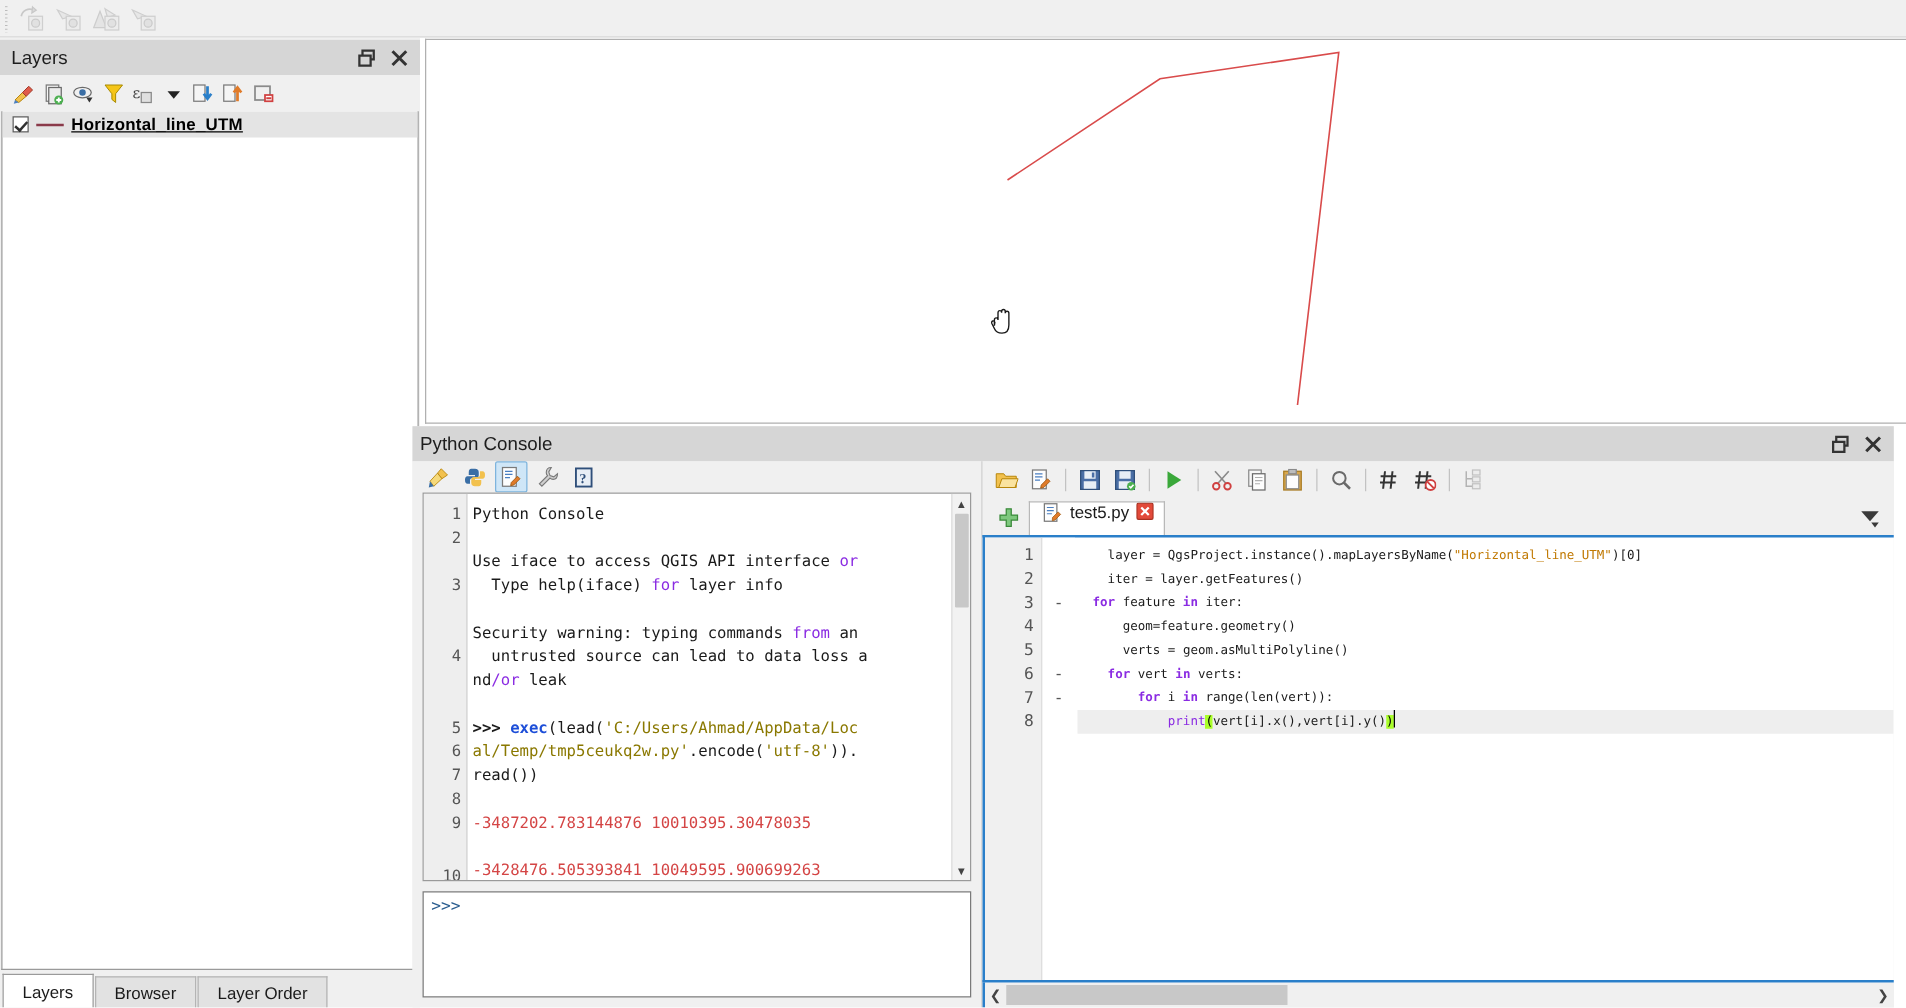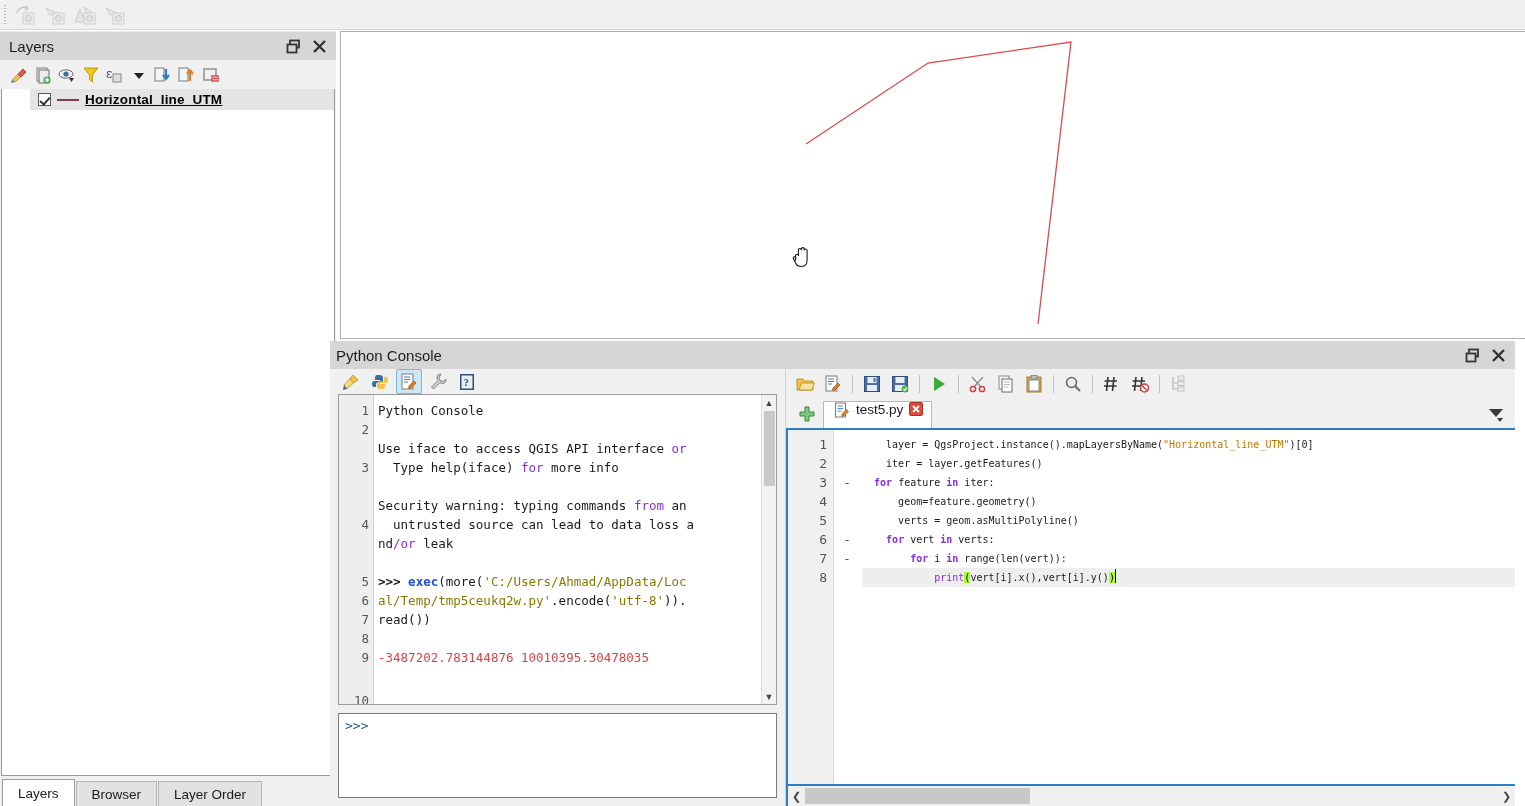"Horizontal_line_UTM" .layers-tree { padding-left: 28px -> none }
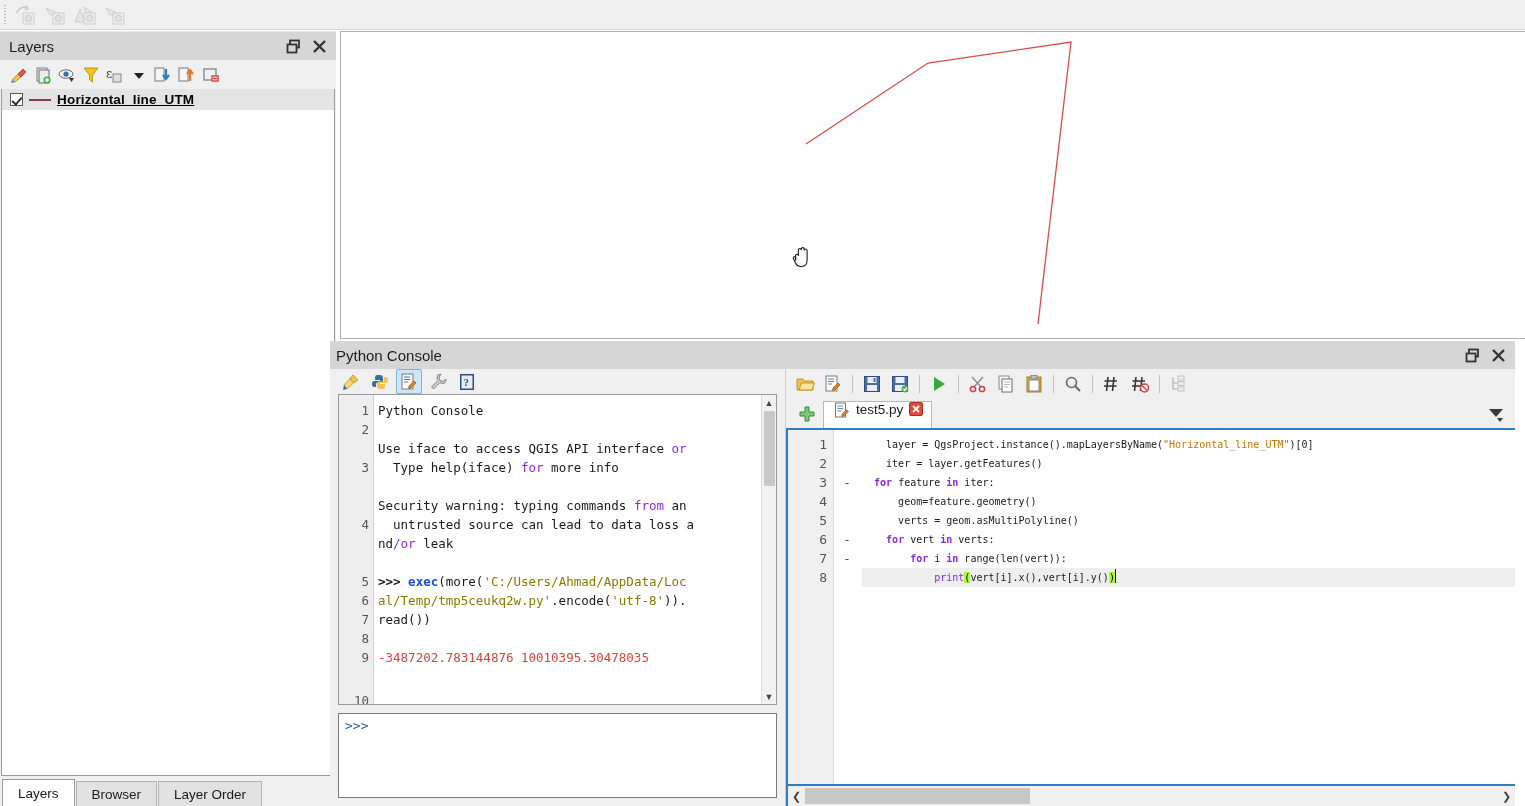"more info" span.tok-plain { text: more -> layer }
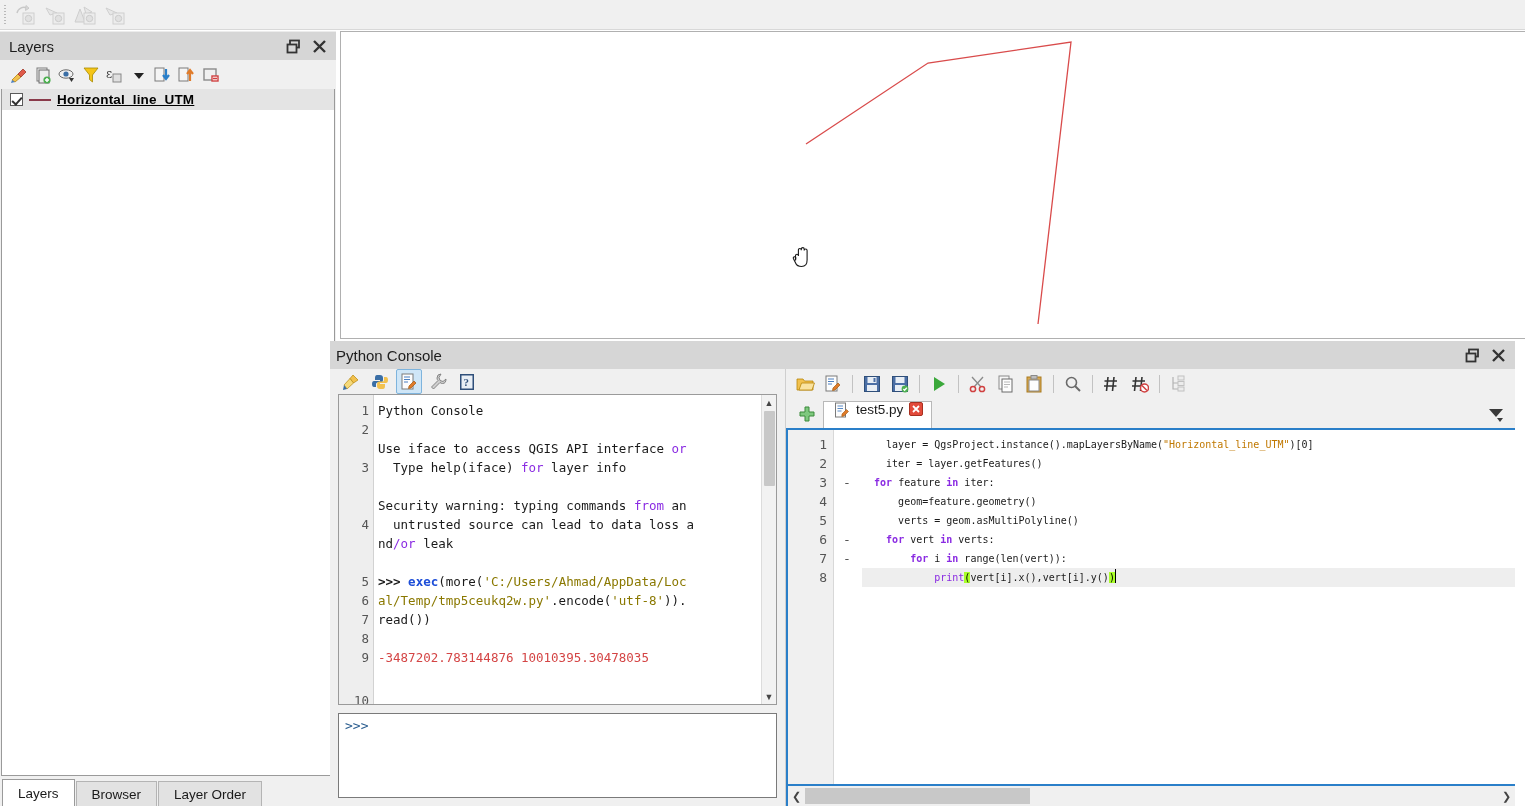"(more(" span.tok-plain { text: more -> lead }
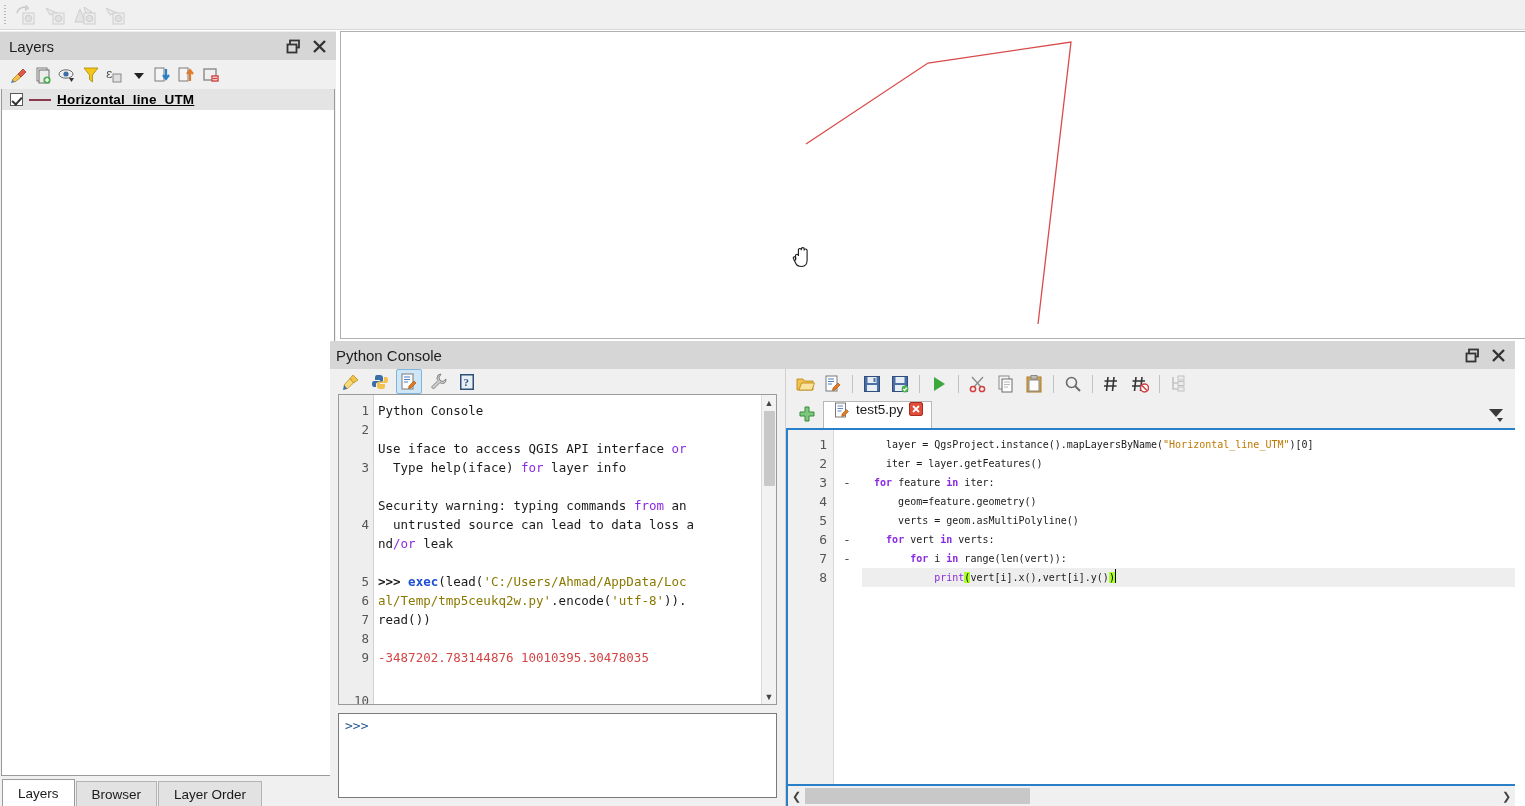"-3428476.505393841 10049595.900699263" span.out-line { html: none -> <span><span>-3428476.505393841 10049595.900699263</span></span> }
